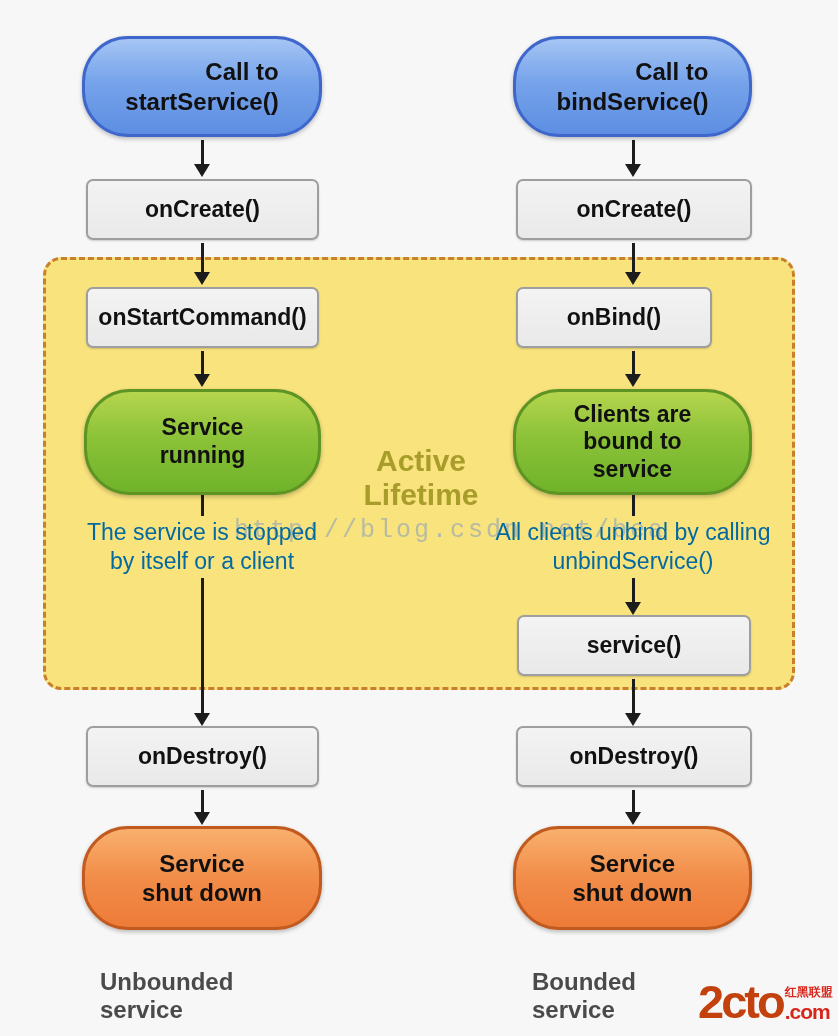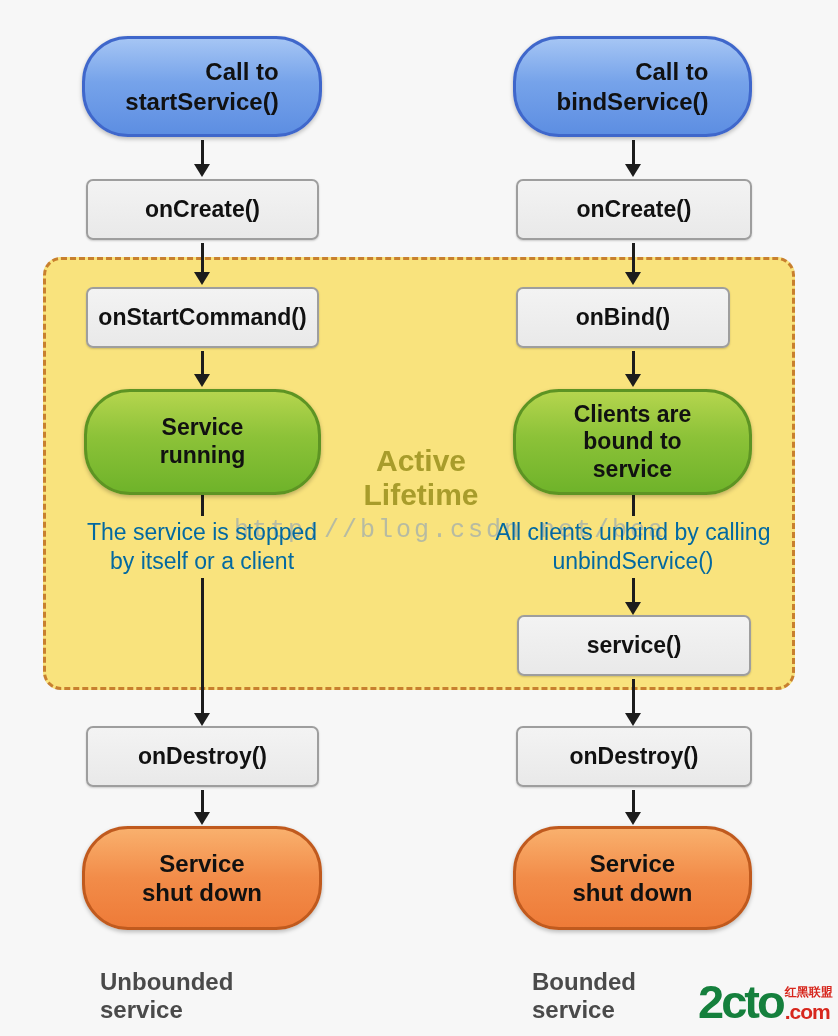"onBind()" div.node { width: 214px -> 196px }
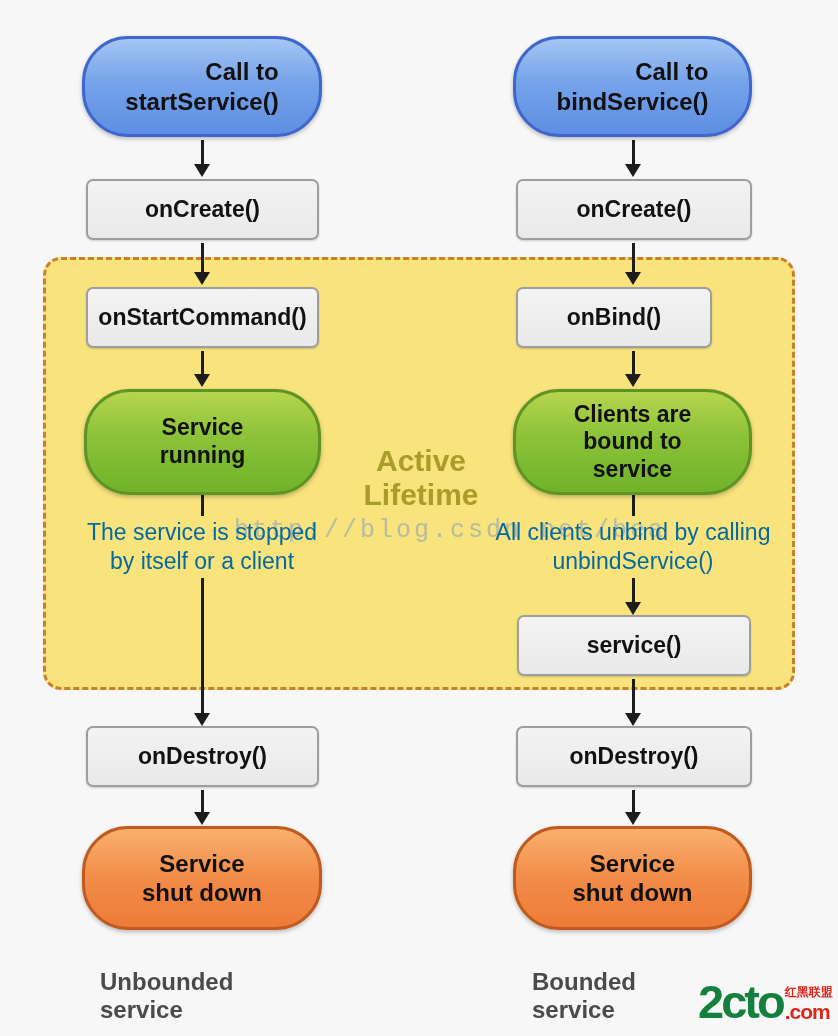"2cto" .logo .brand { color: #15803d -> #c2410c }
